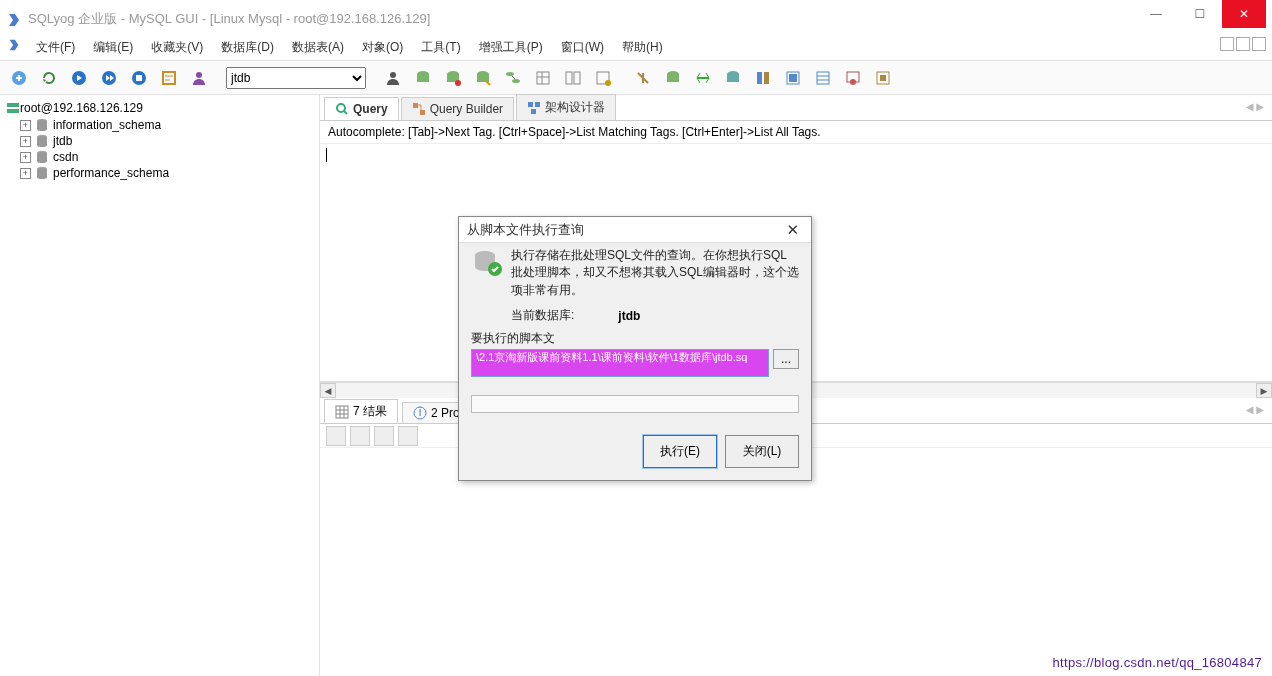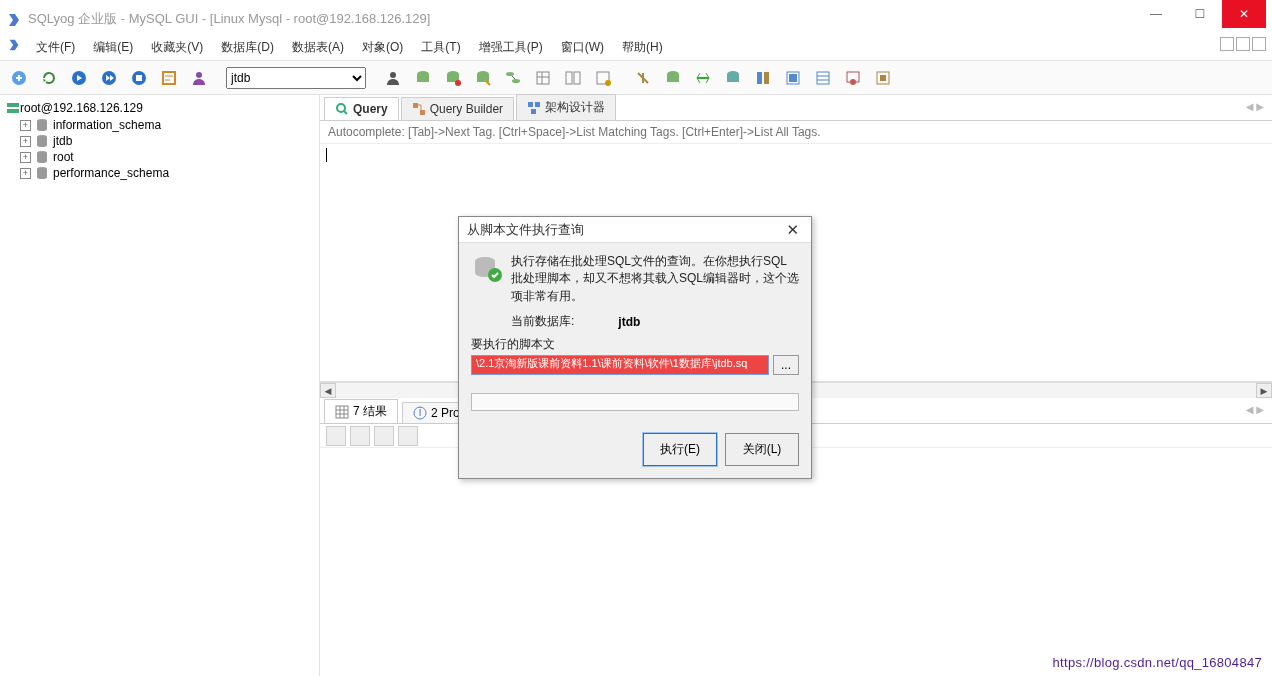"Autocomplete: [Tab]->Next Tag." .hint { color: #737373 -> #000000 }
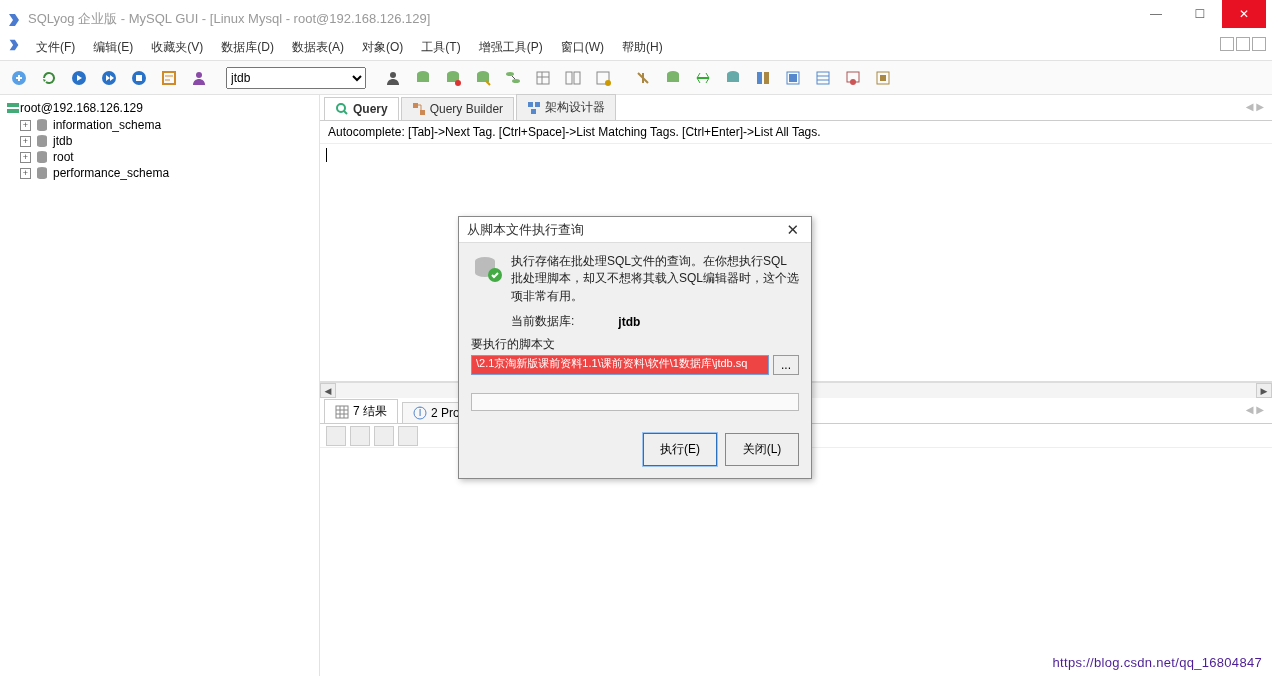"root" span { text: root -> csdn }
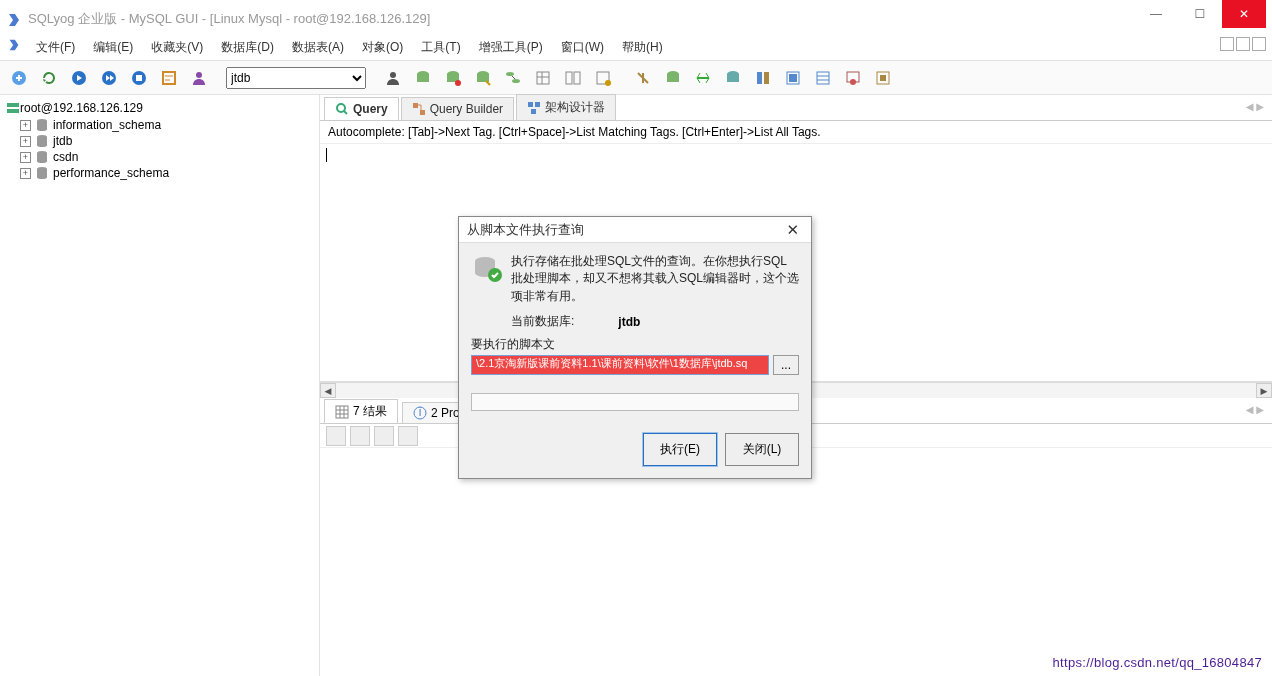"执行存储在批处理SQL文件的查询。在你想执行SQL批处理脚本，却又不想将其载入S" .dialog-body { padding: 10px 12px 12px 12px -> 4px 12px 12px 12px }
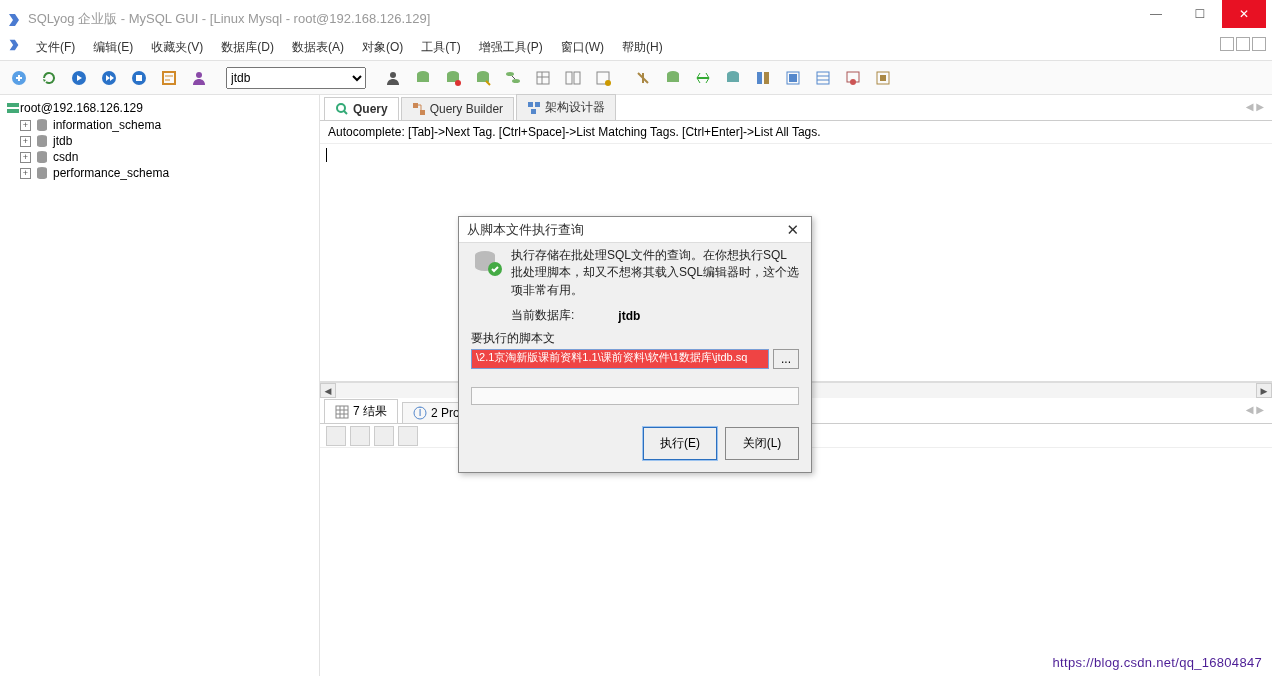"\2.1京淘新版课前资料1.1\课前资料\软件\1数据库\jtdb.sq" .dlg-input { background: #ef4444 -> #d946ef; height: 20px -> 28px }
